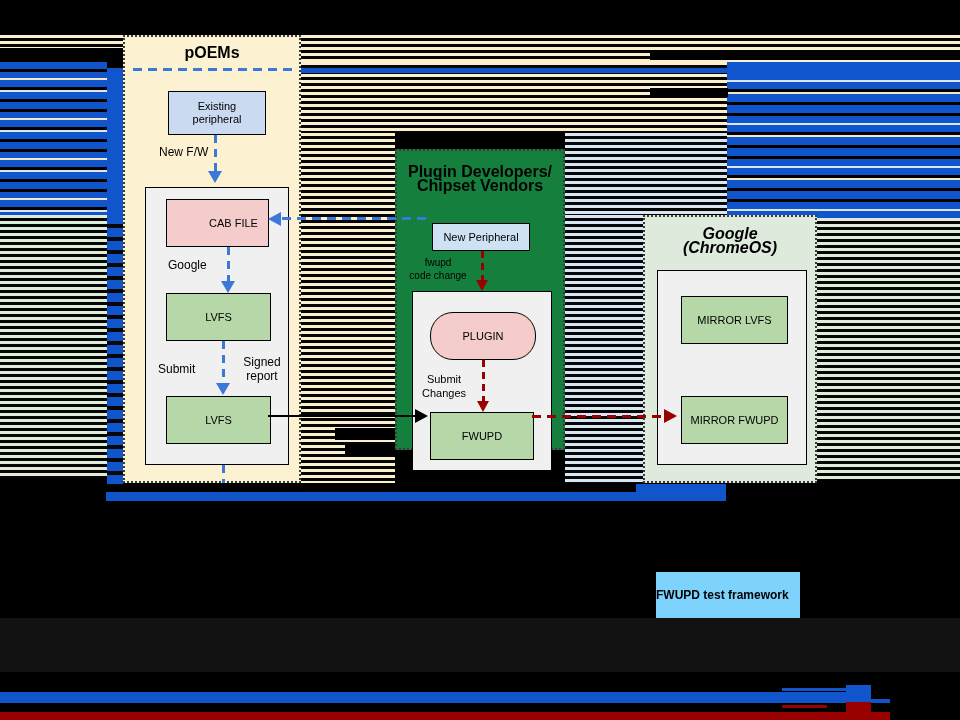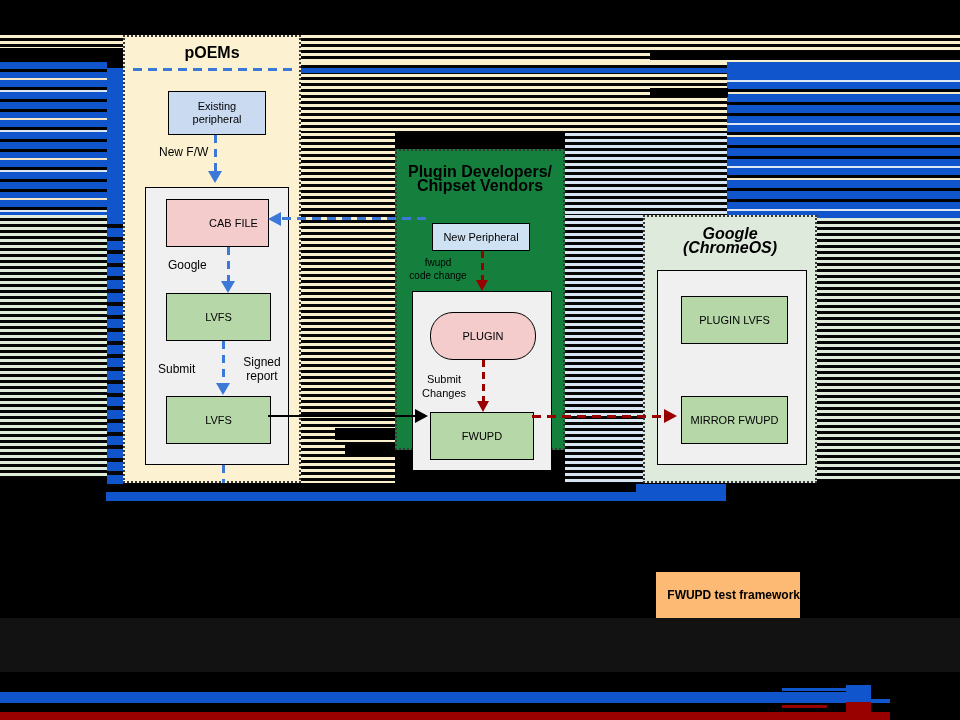"PLUGIN LVFS" span { text: PLUGIN -> MIRROR }
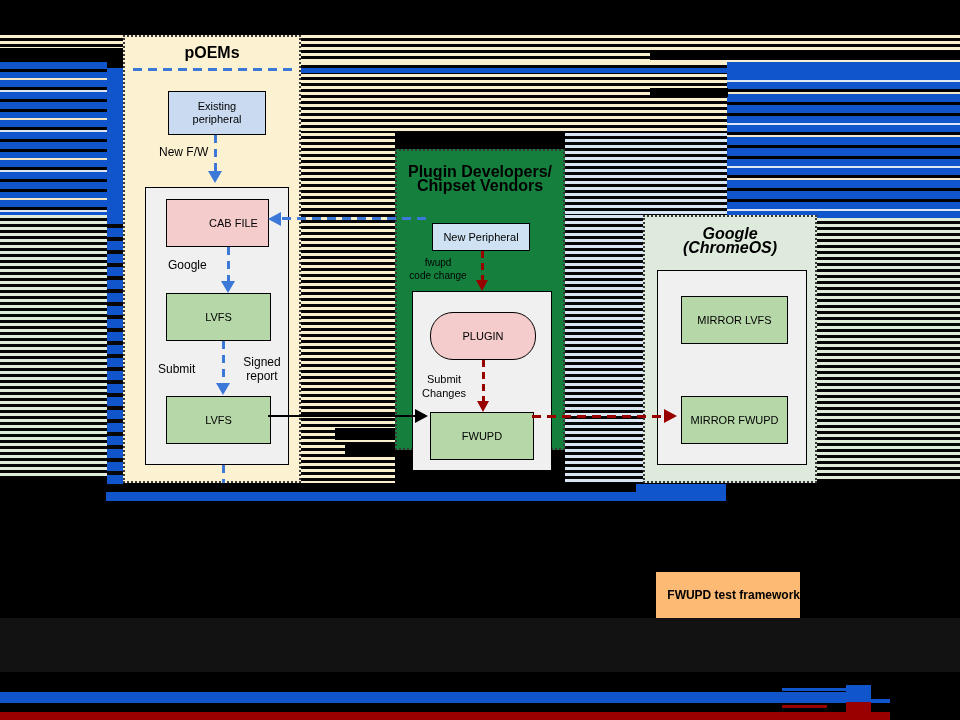"FWUPD test framework" .framework { background: #fdba74 -> #7dd3fc; justify-content: flex-end -> flex-start }
